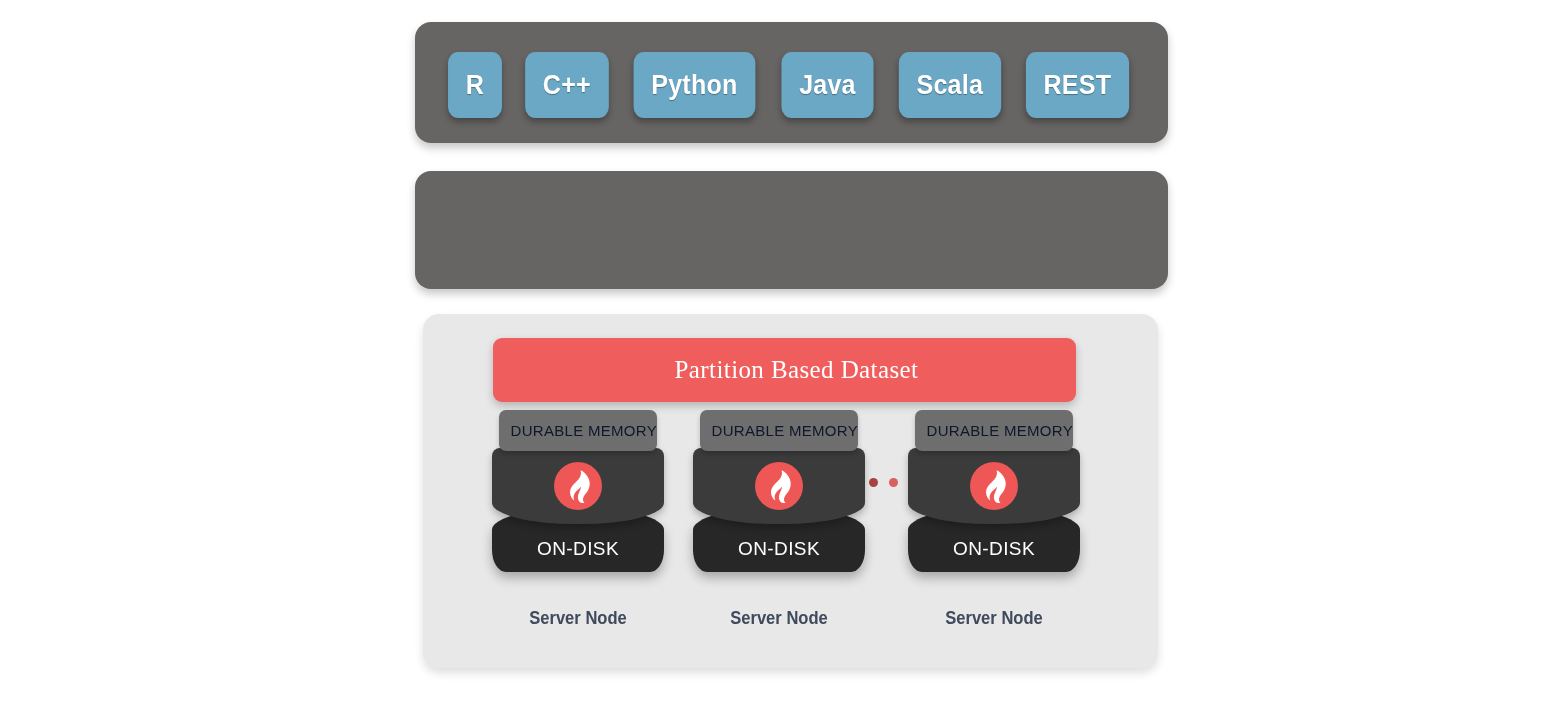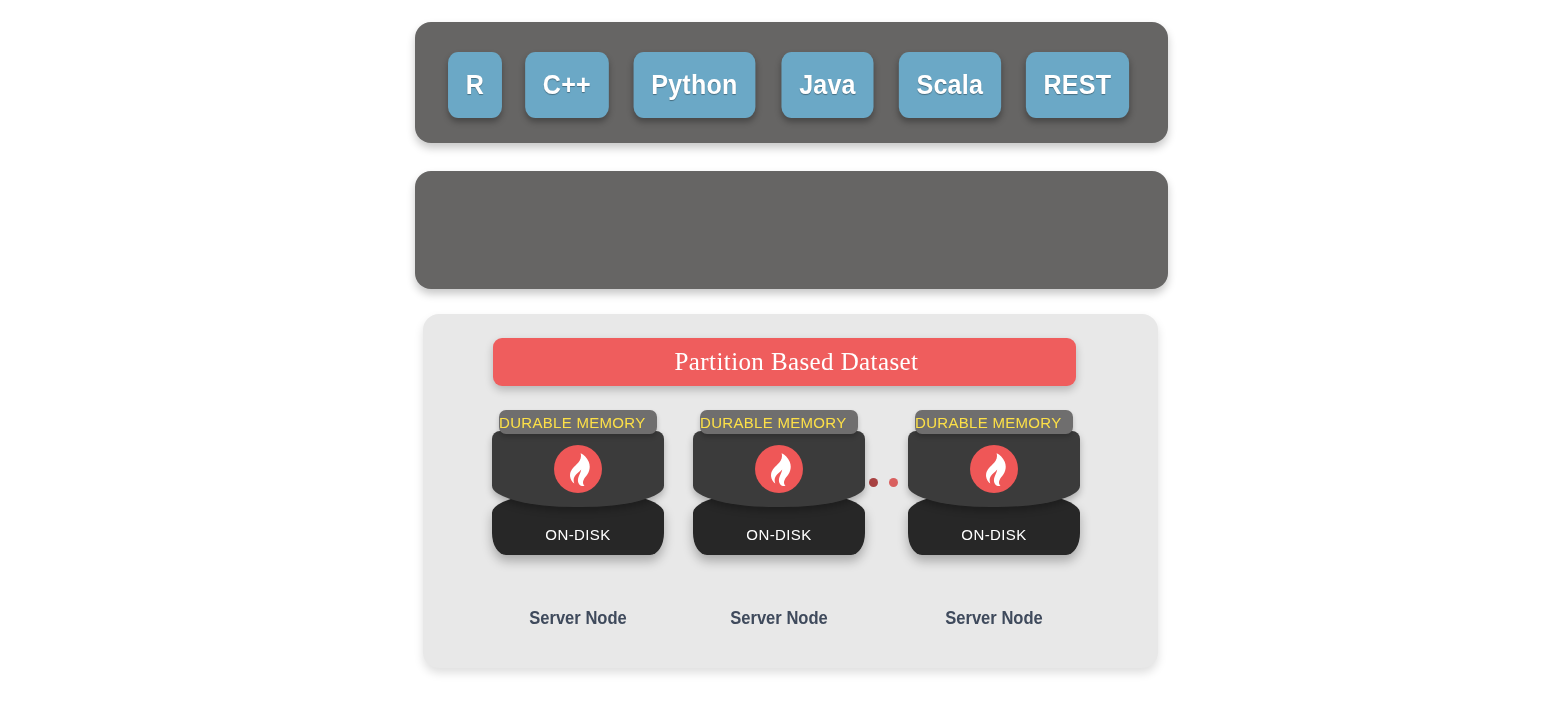"Partition Based Dataset" div.banner { height: 48px -> 64px }
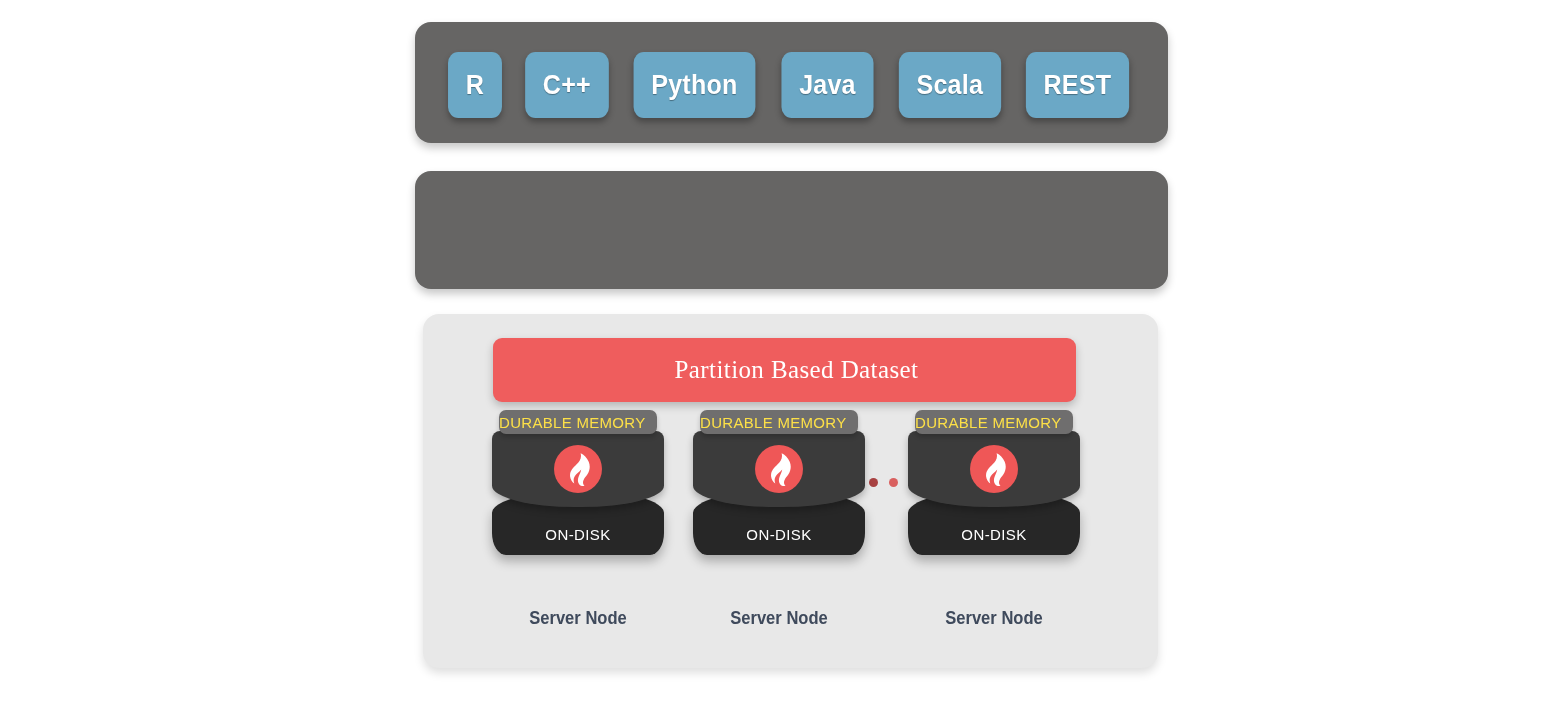"DURABLE MEMORY" .node-mem { color: #fde047 -> #0f172a; height: 24px -> 41px; justify-content: flex-start -> flex-end }
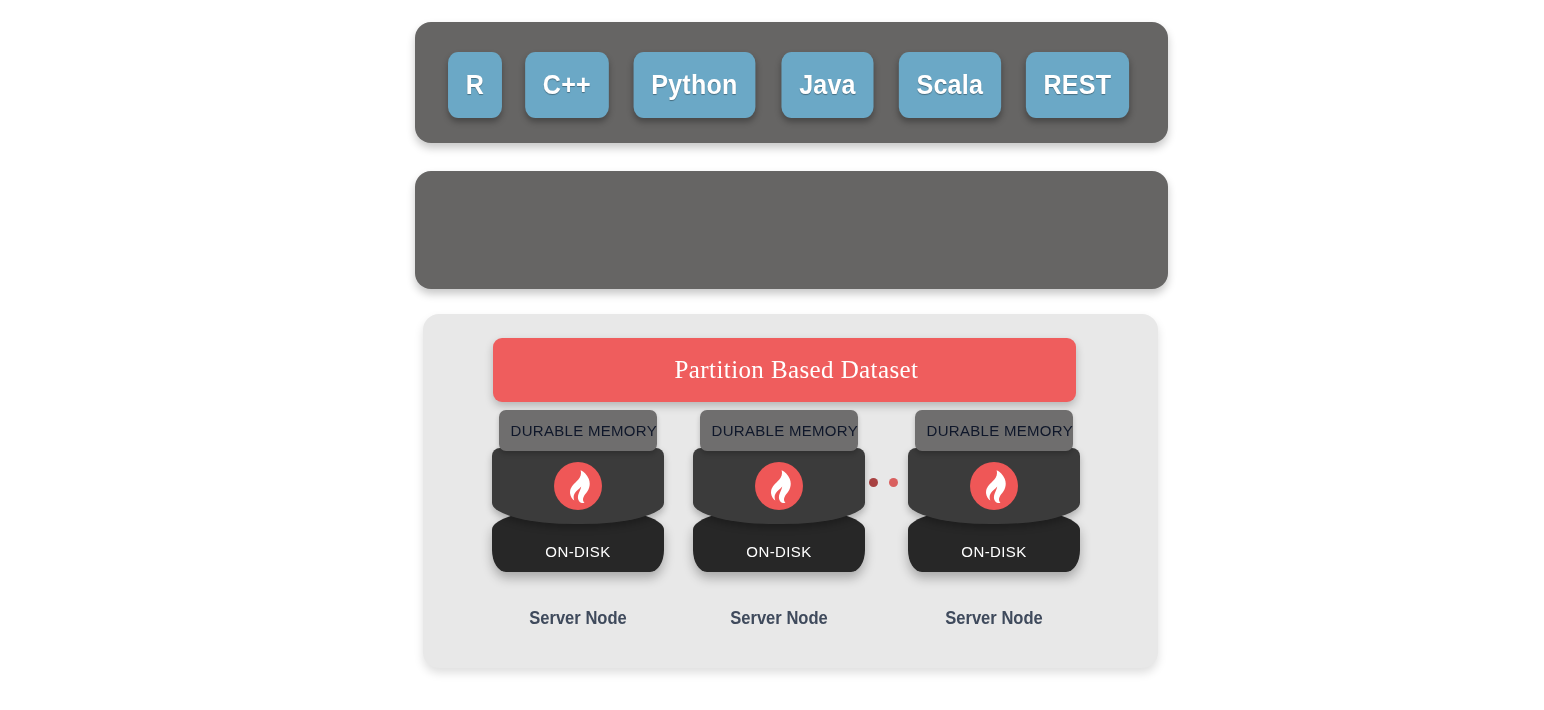"ON-DISK" .node-disk { font-size: 15px -> 19px }
